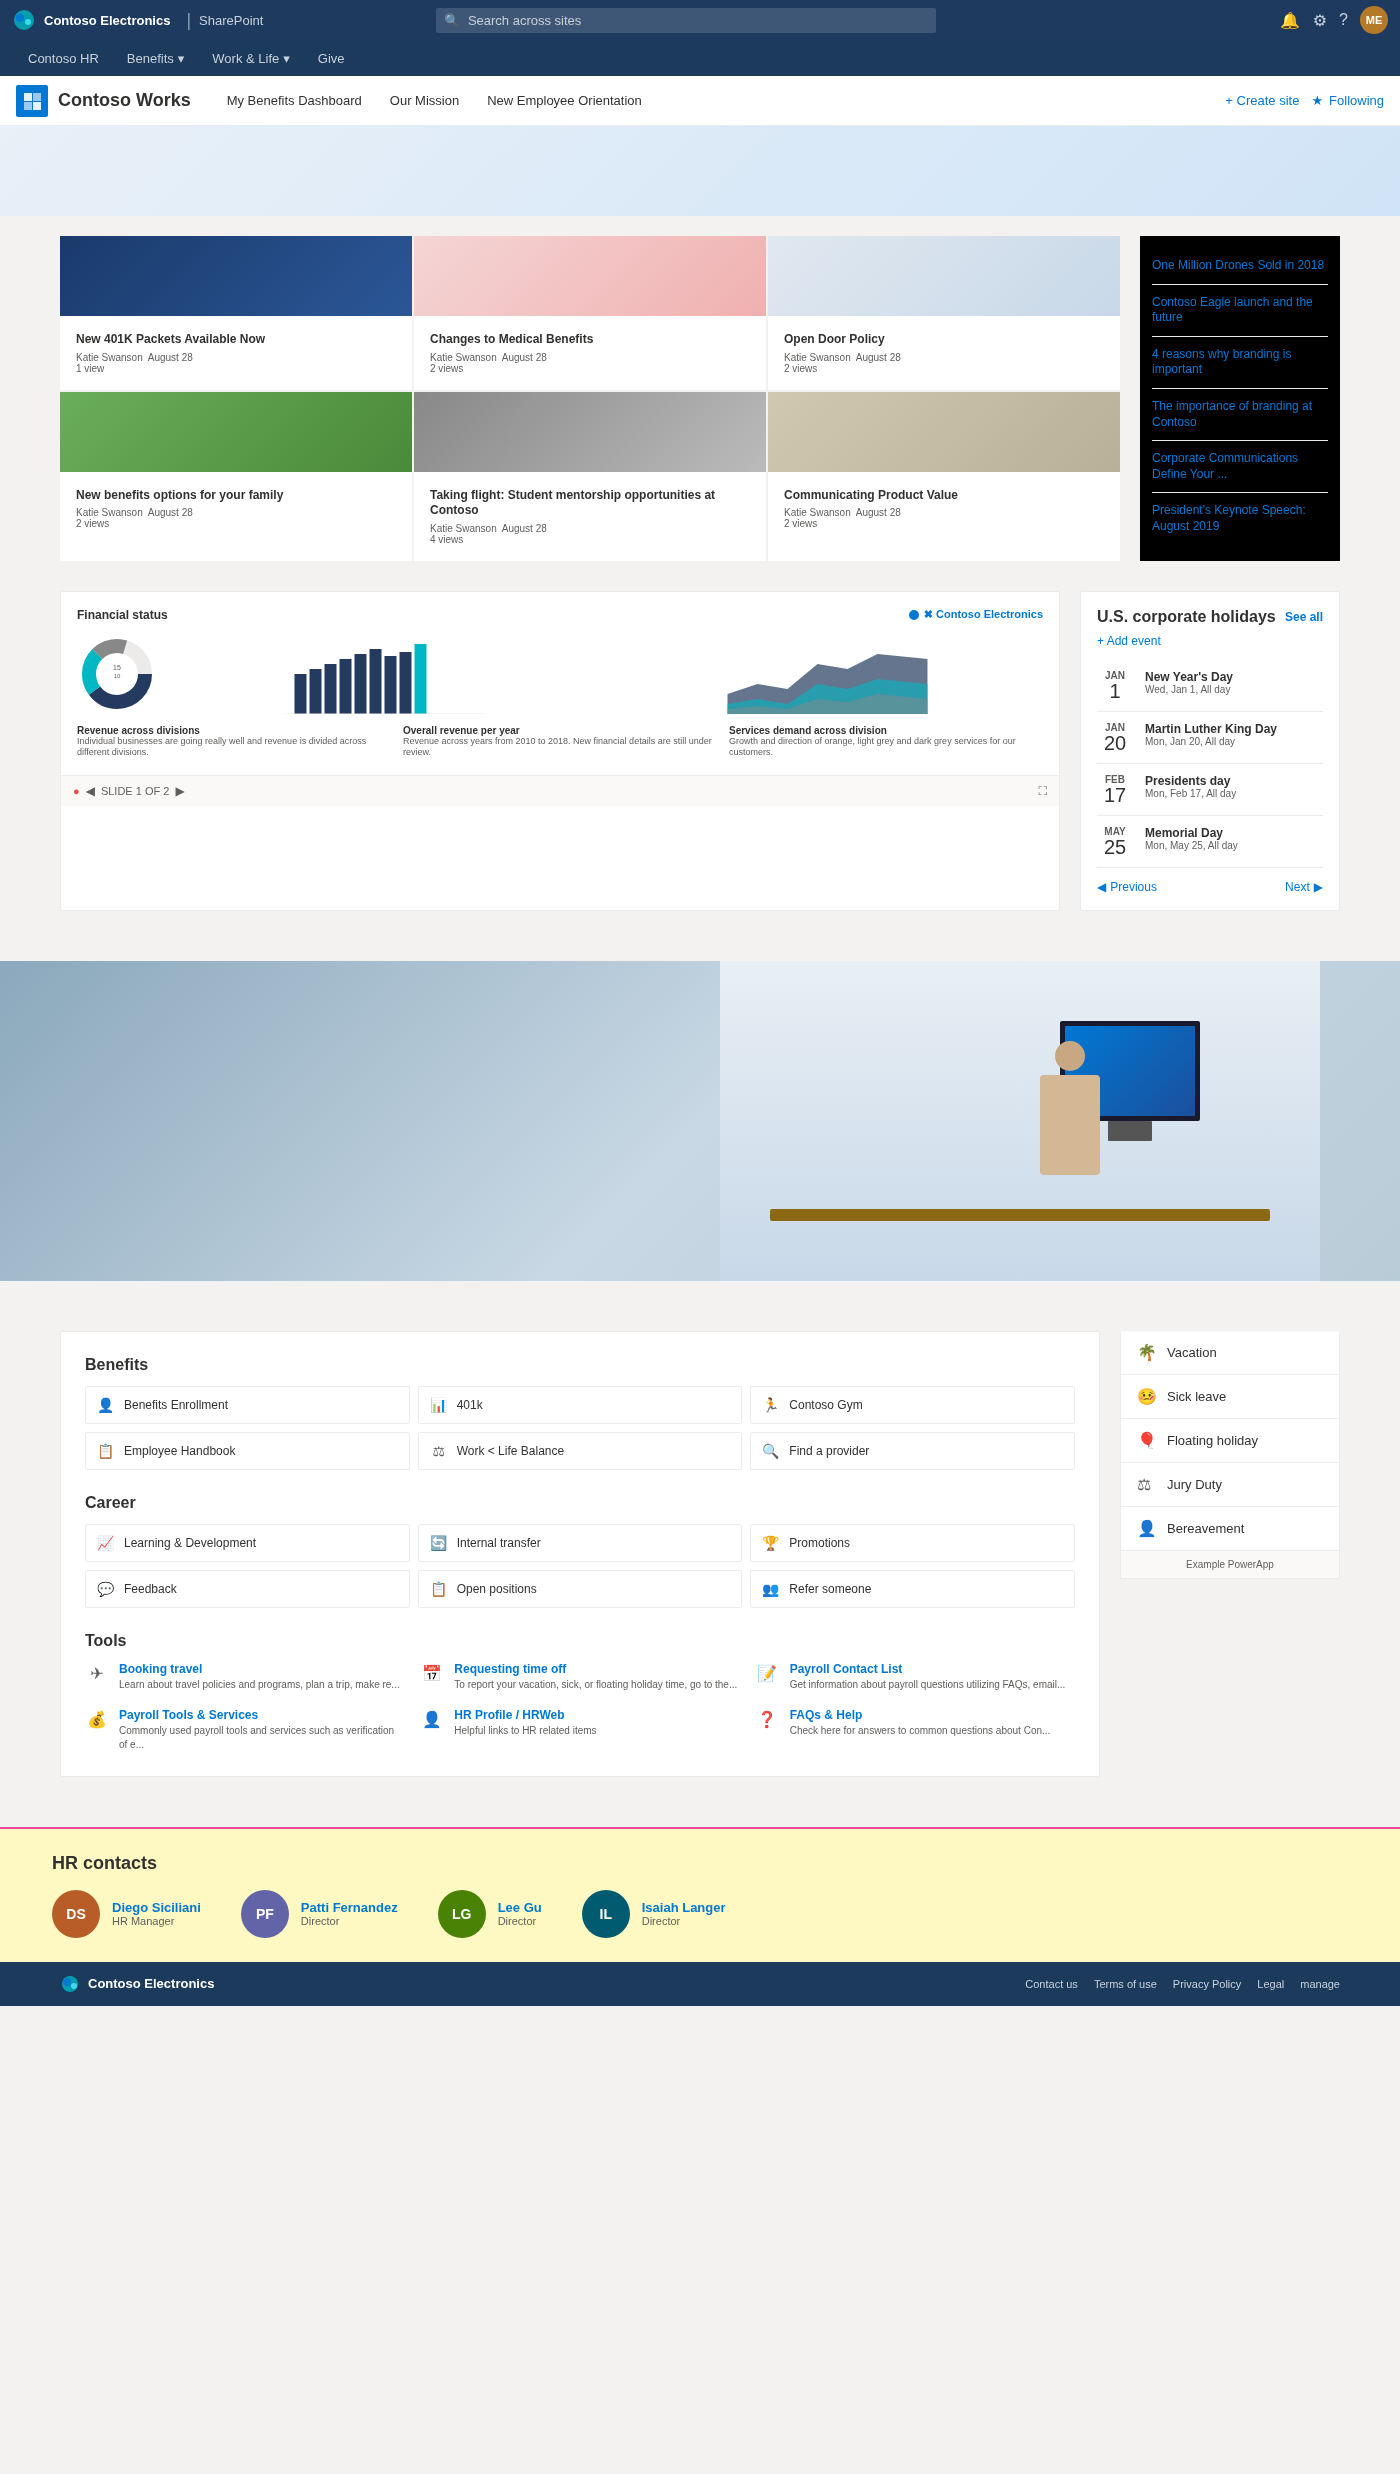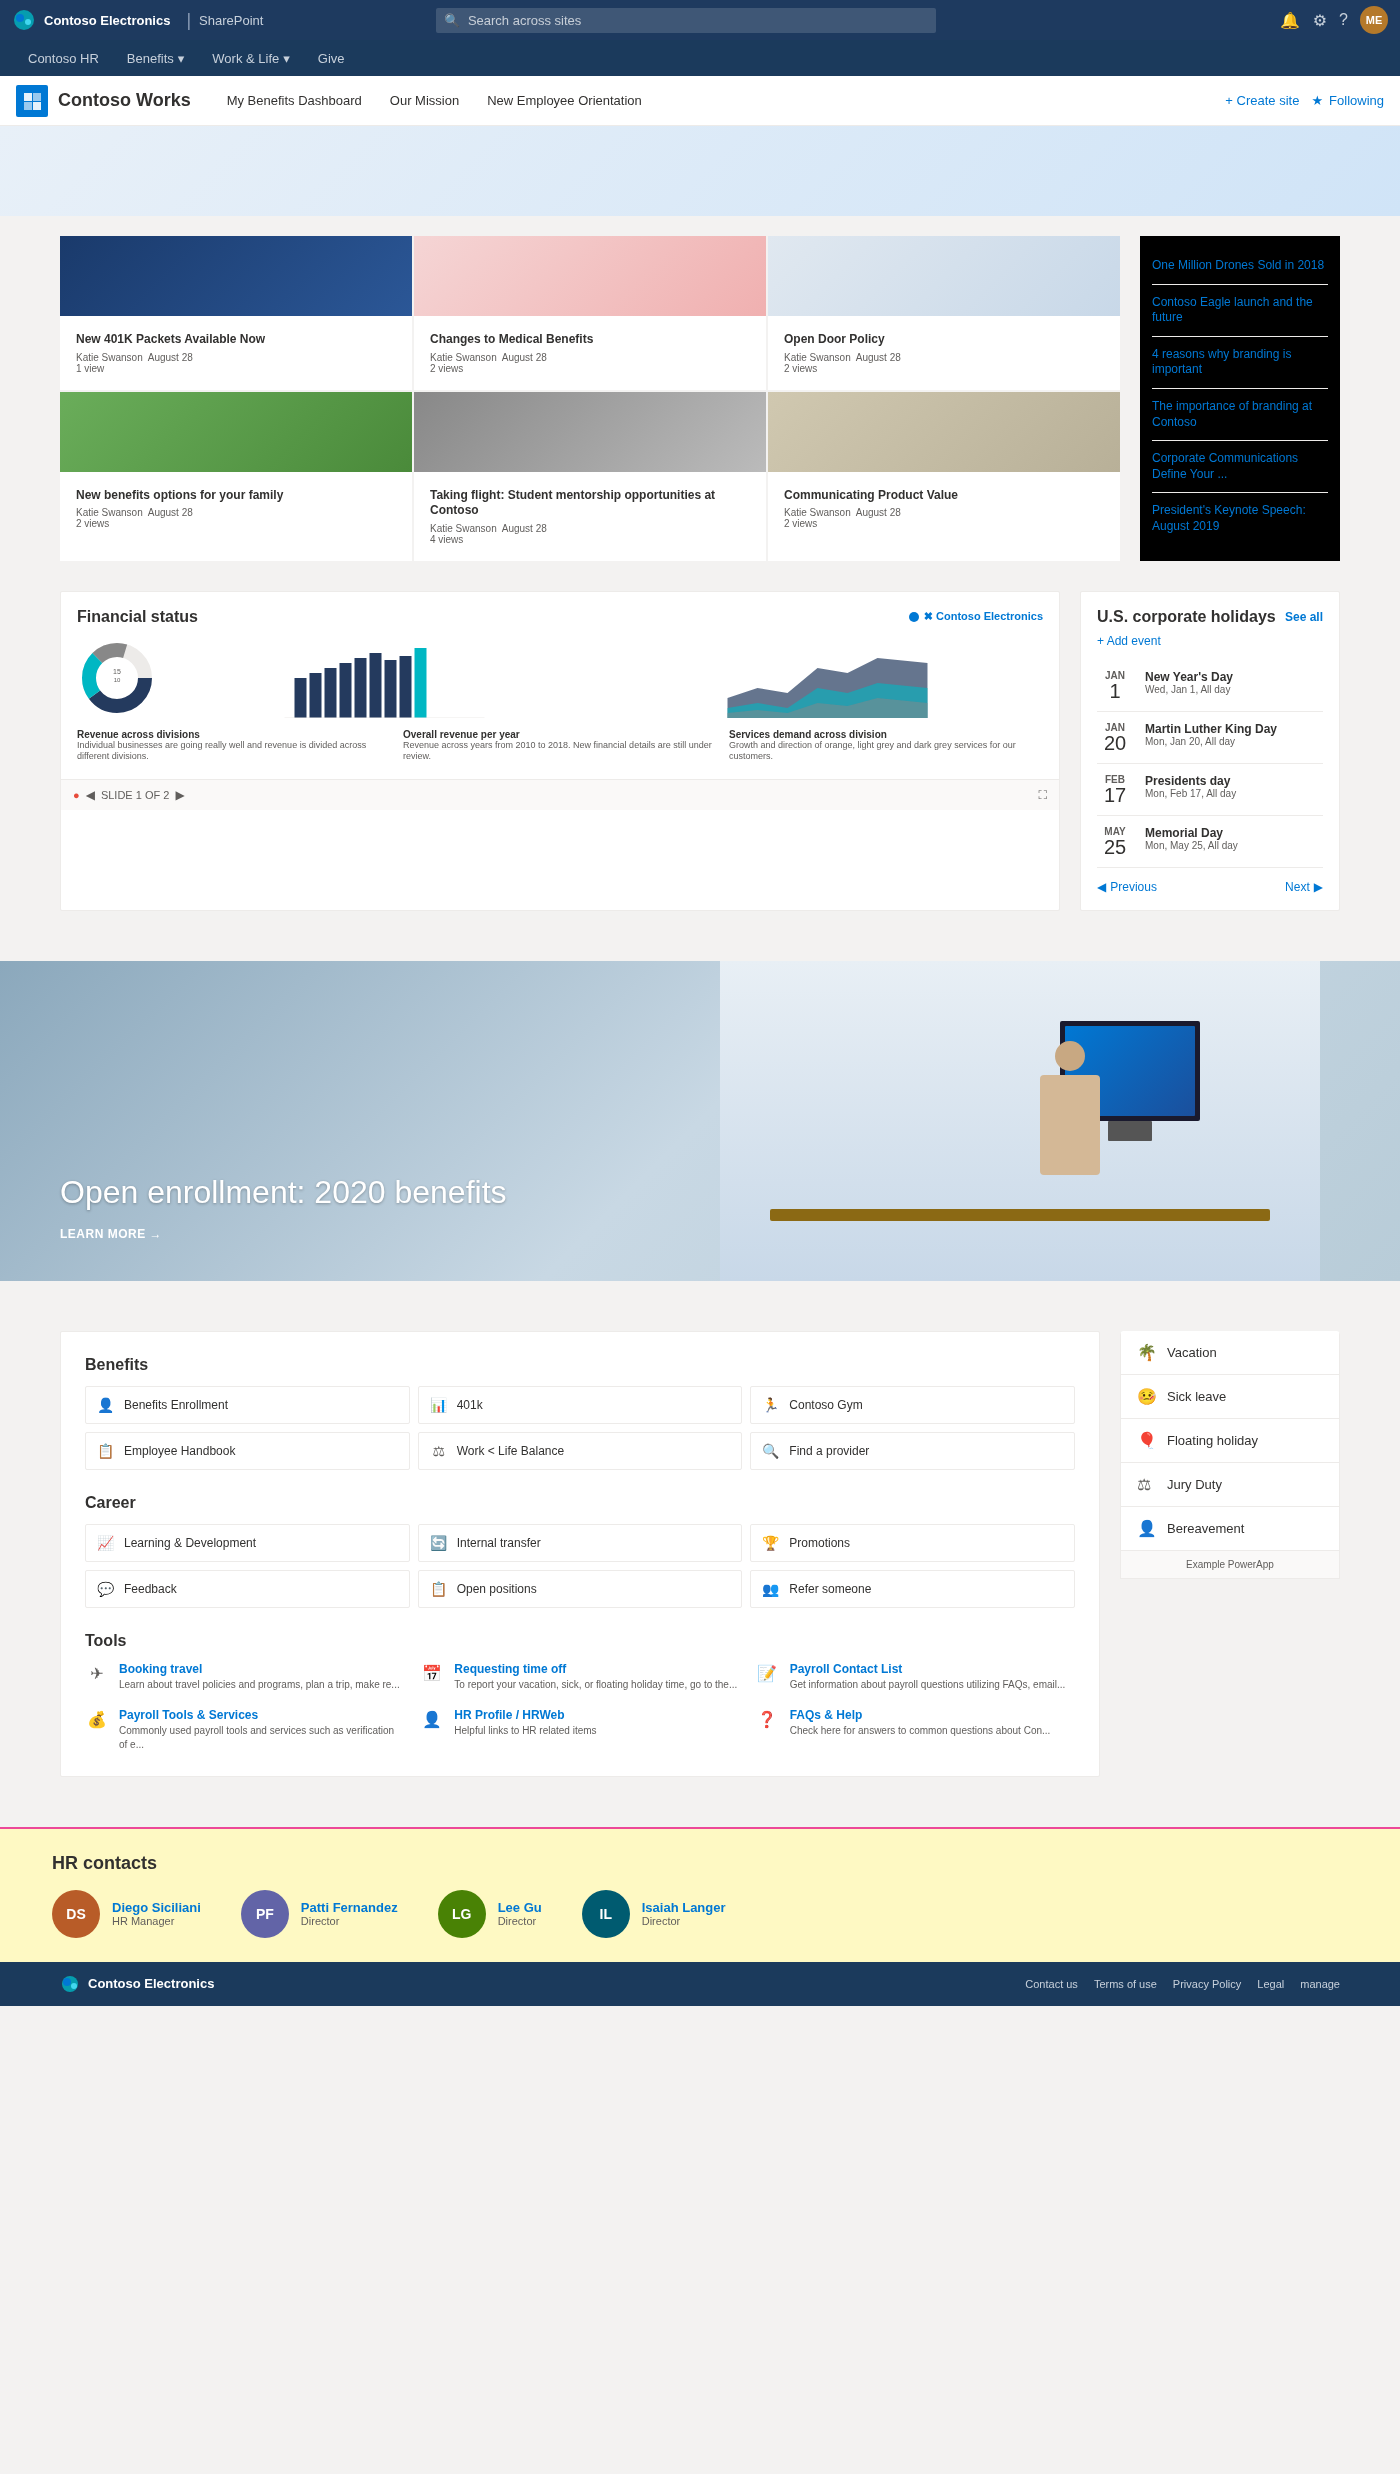"Financial status" .financial-title { font-size: 16px -> 12px }
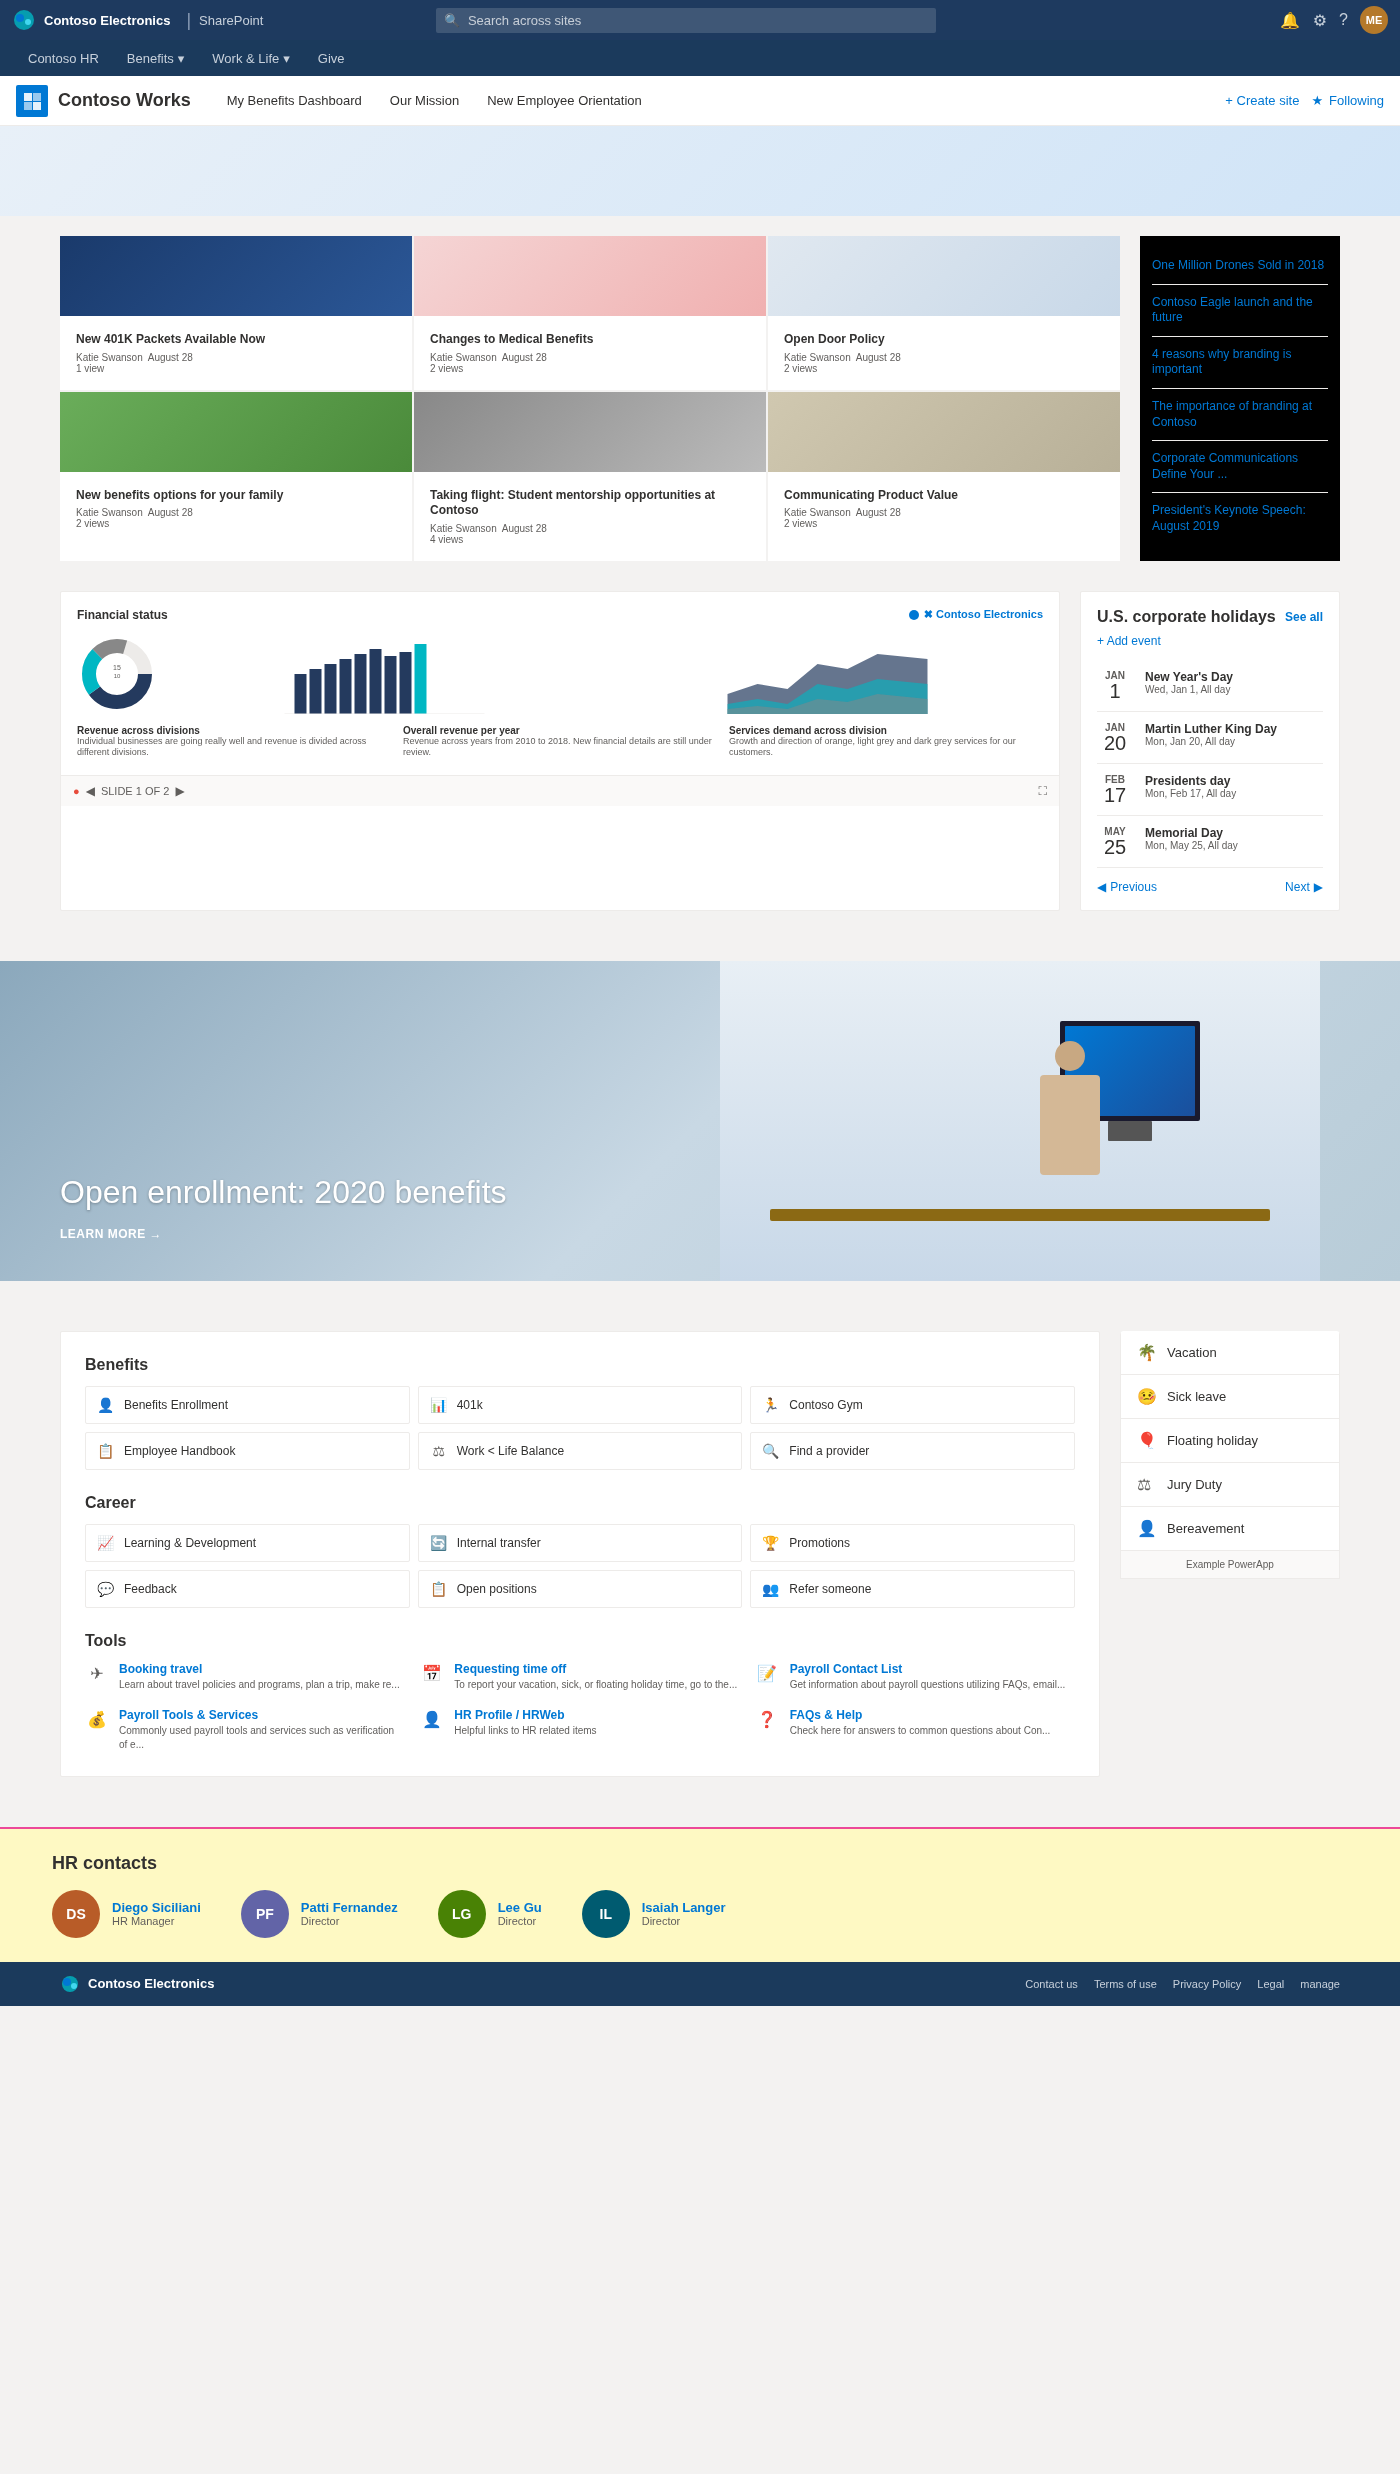"Open enrollment: 2020 benefits" div.hero-content { html: <div> <div>Open enrollment: 2020 benefits</div> <div>LEARN MORE →</div> </div> -> none }
